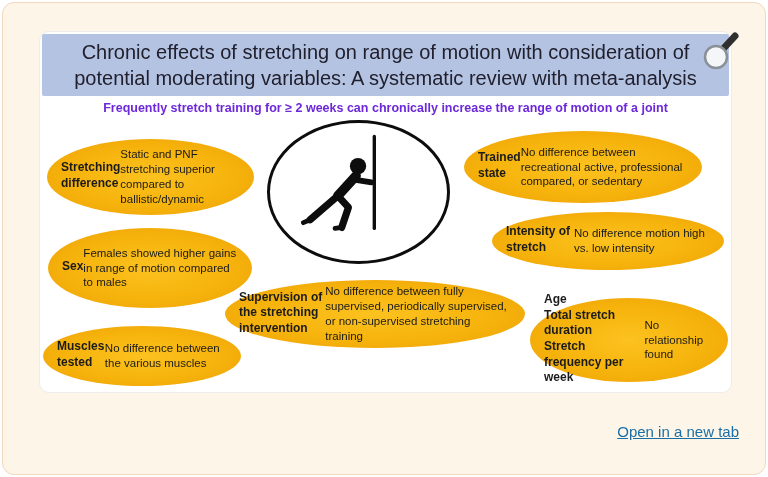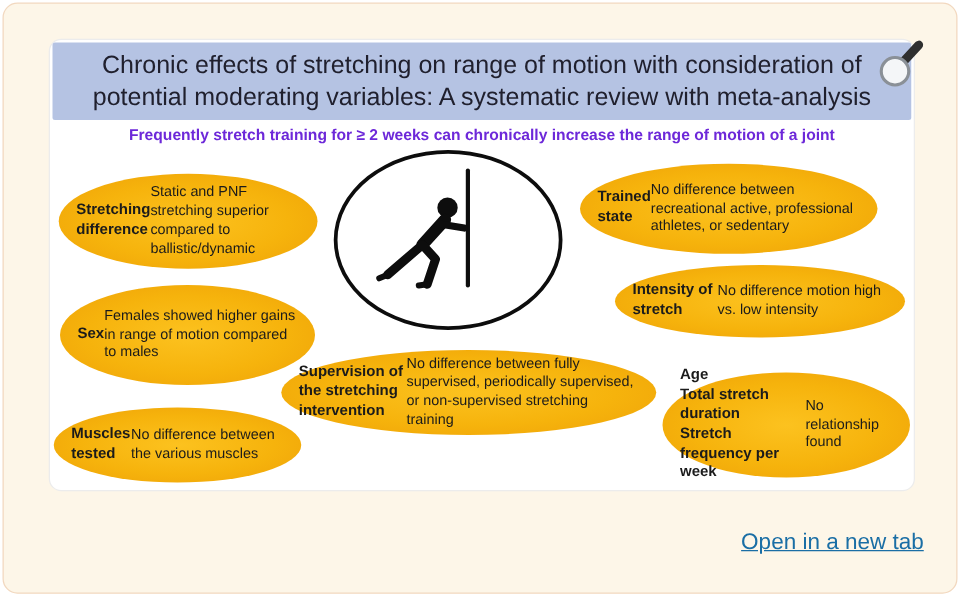"No difference between recreational" div.bubble-body { text: athletes -> compared }
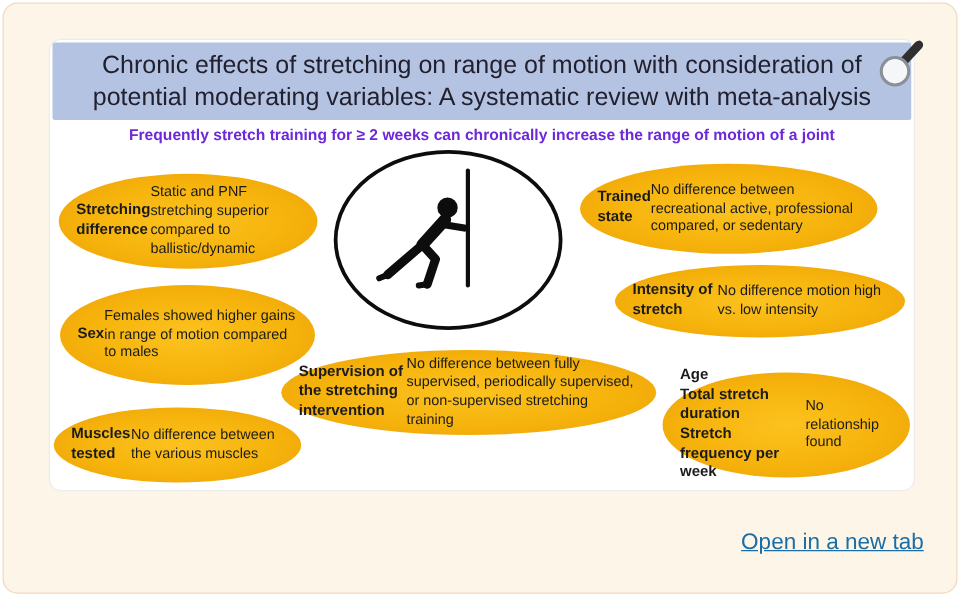"Open in a new tab" .open-link { font-size: 18px -> 15px }
